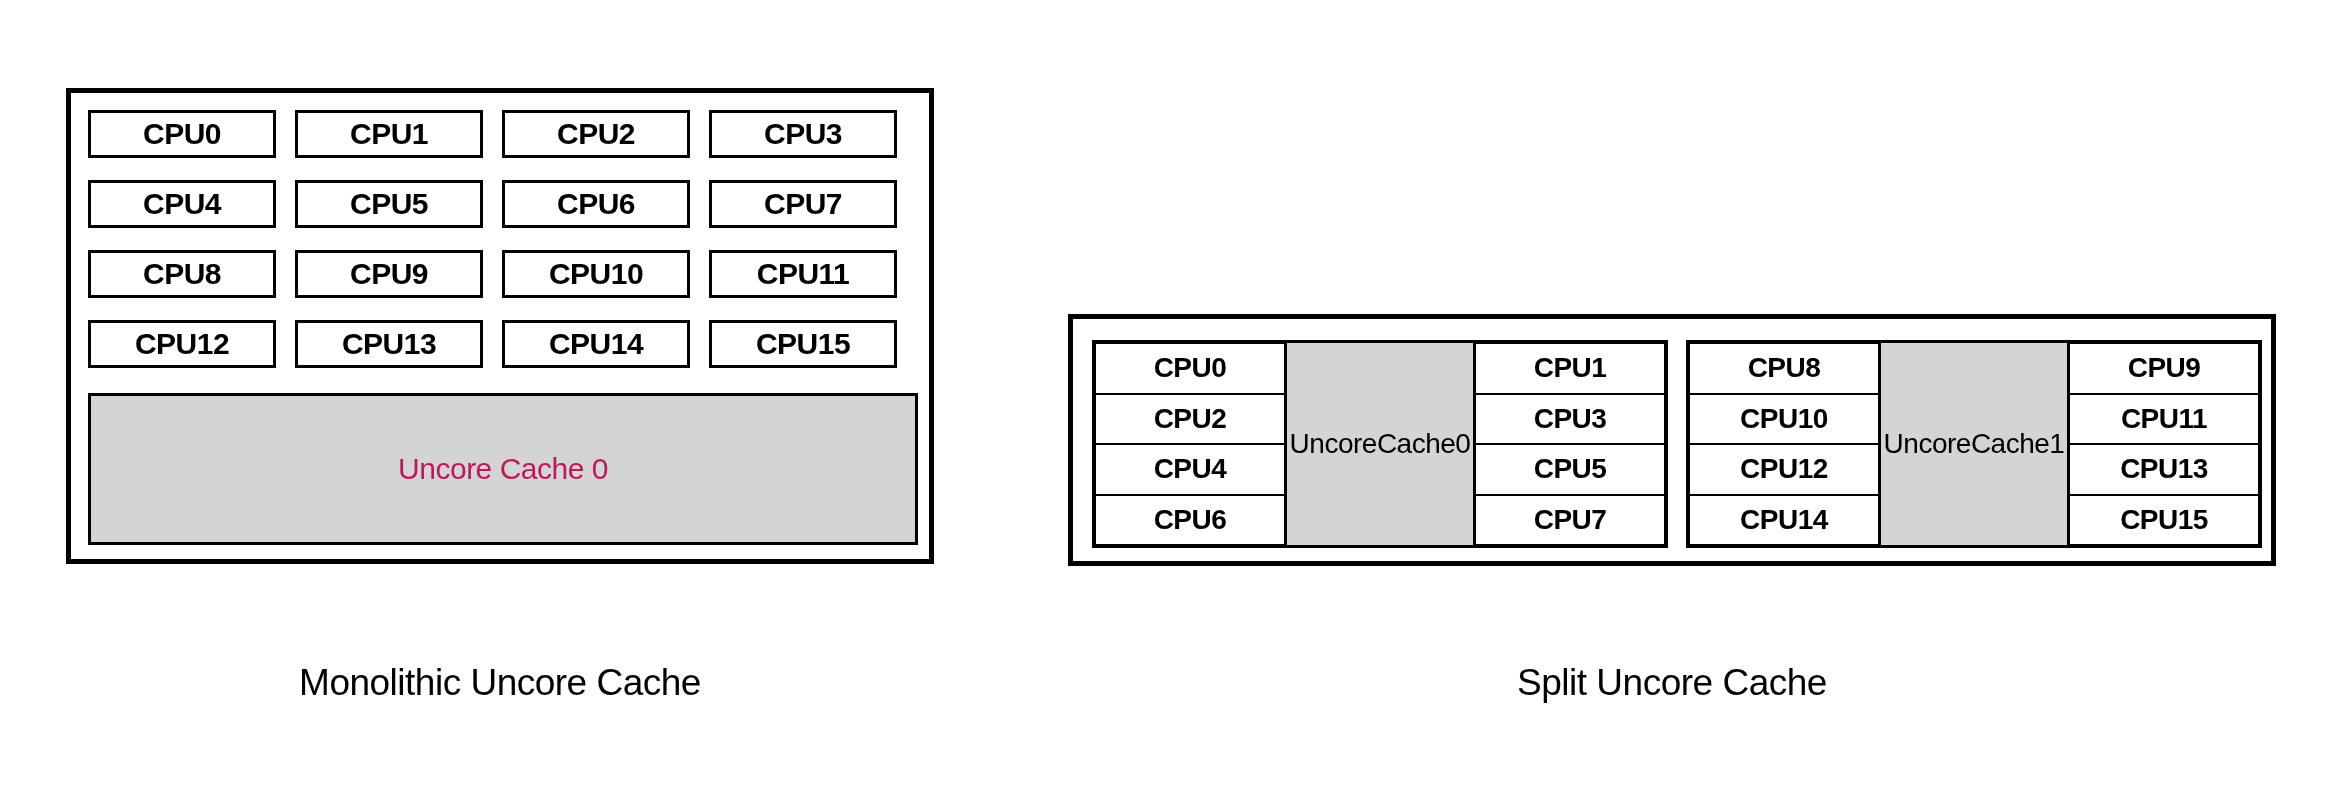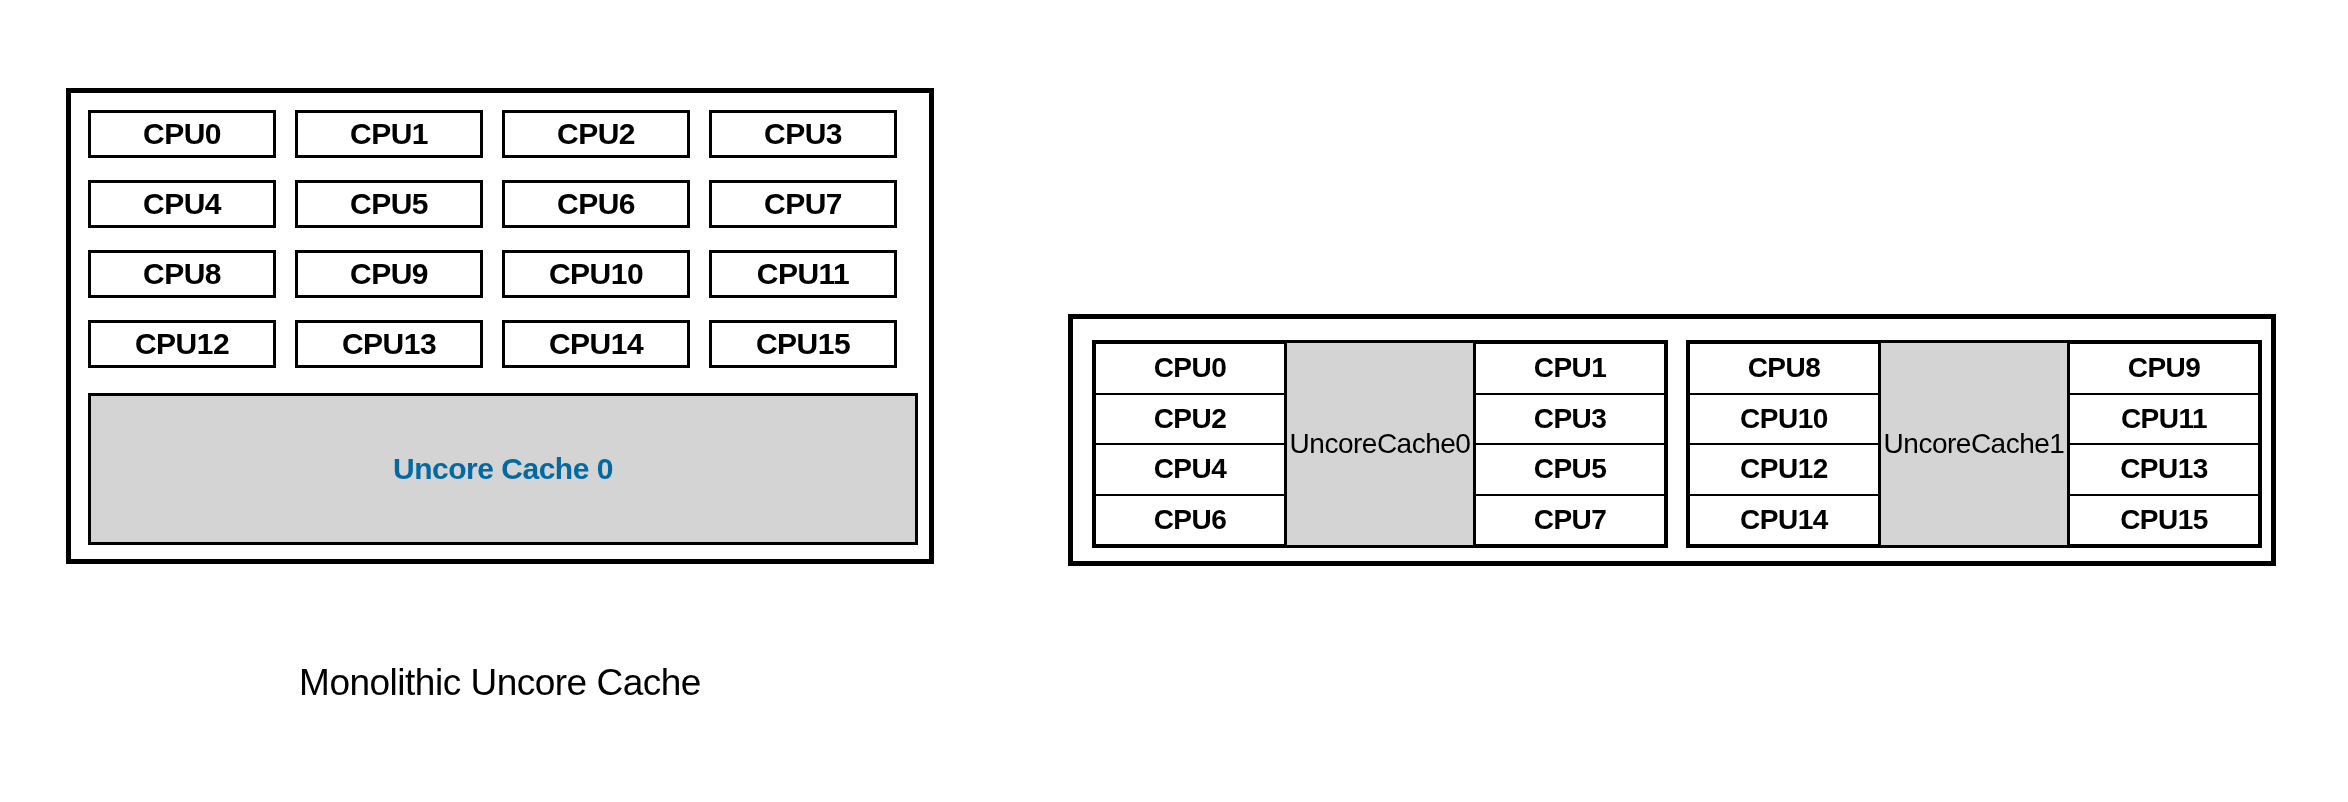"Uncore Cache 0" .mono-cache { color: #0369a1 -> #be185d; font-weight: bold -> normal }
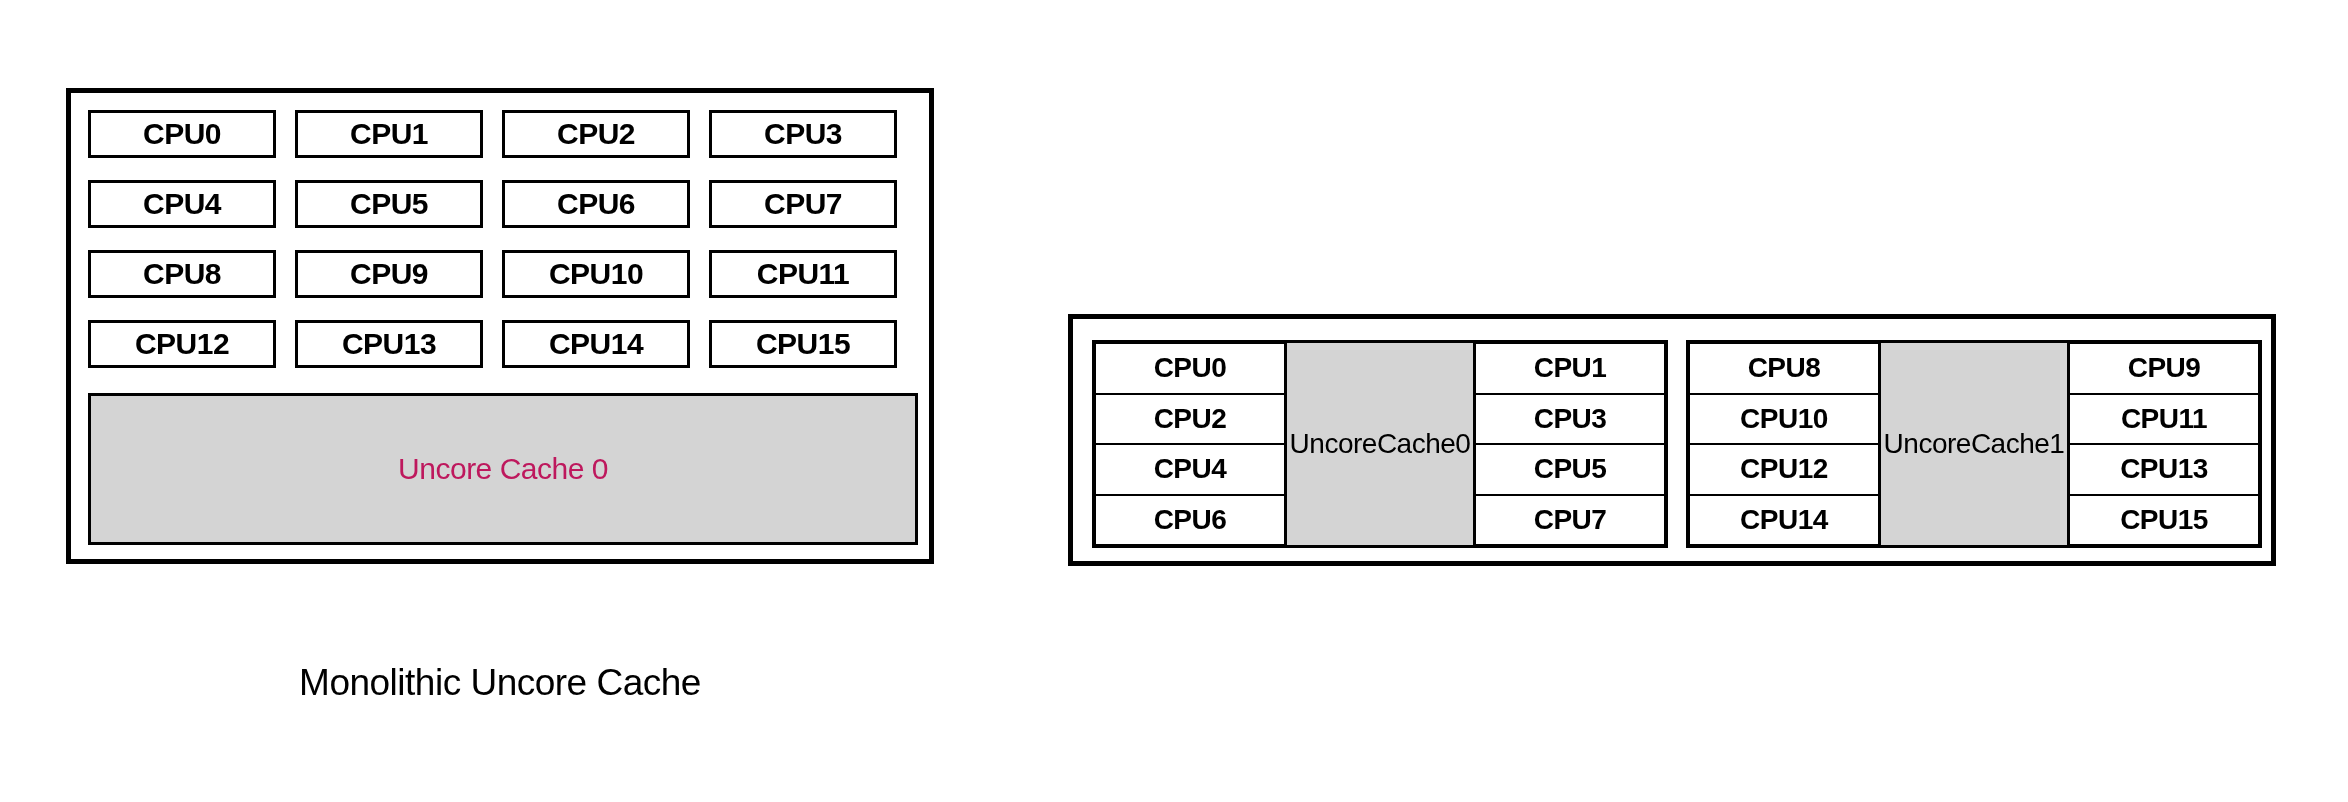"Split Uncore Cache" div.caption { html: none -> <div>Split Uncore Cache</div> }
